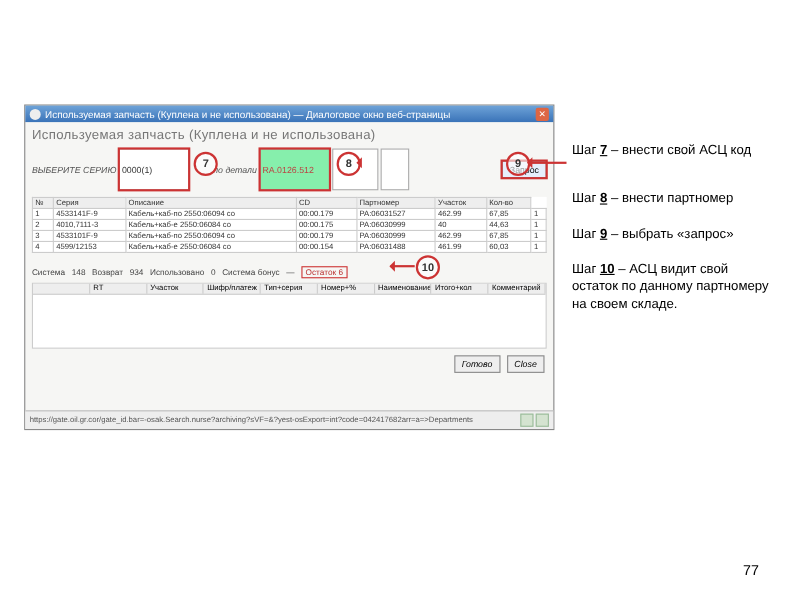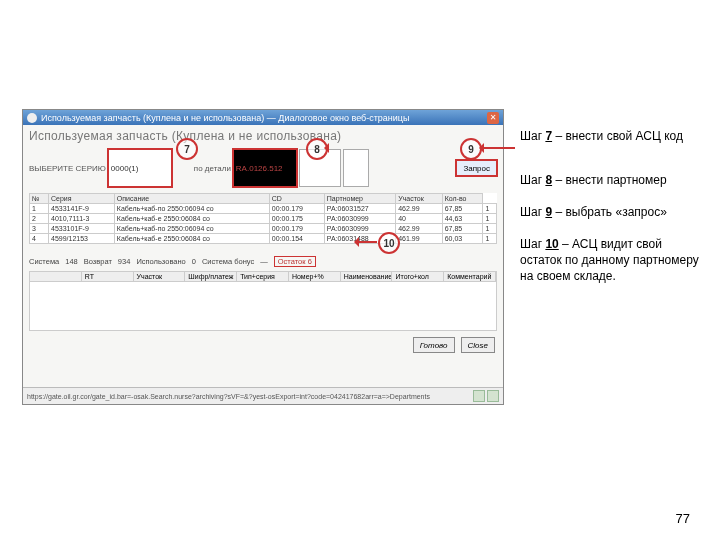"Используемая запчасть (Куплена и не" .screenshot { margin-top: 14px -> none }
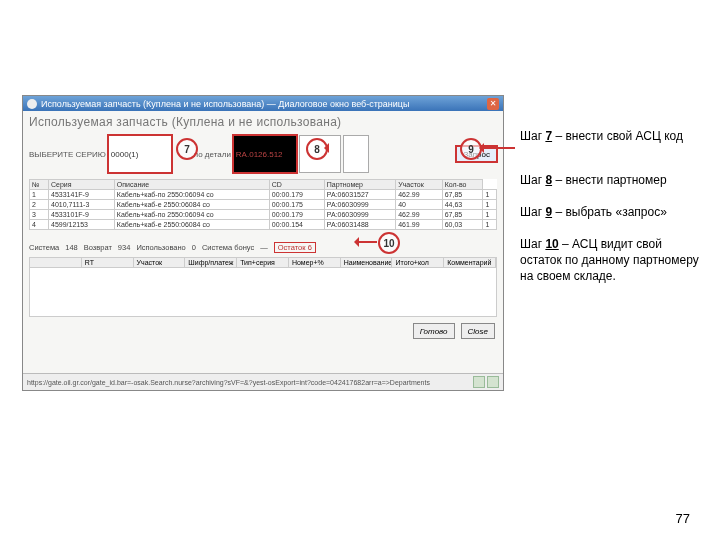"ВЫБЕРИТЕ СЕРИЮ" .filterrow .lbl { font-style: none -> italic }
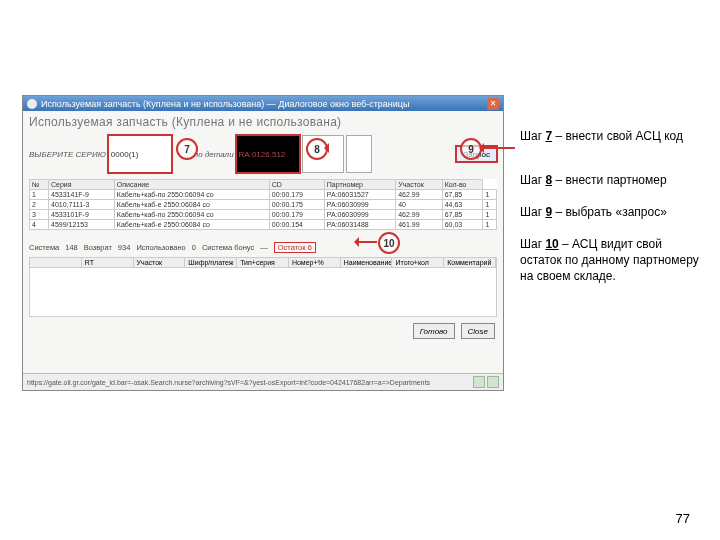"RA.0126.512" .box8 { background: #000000 -> #86efac }
